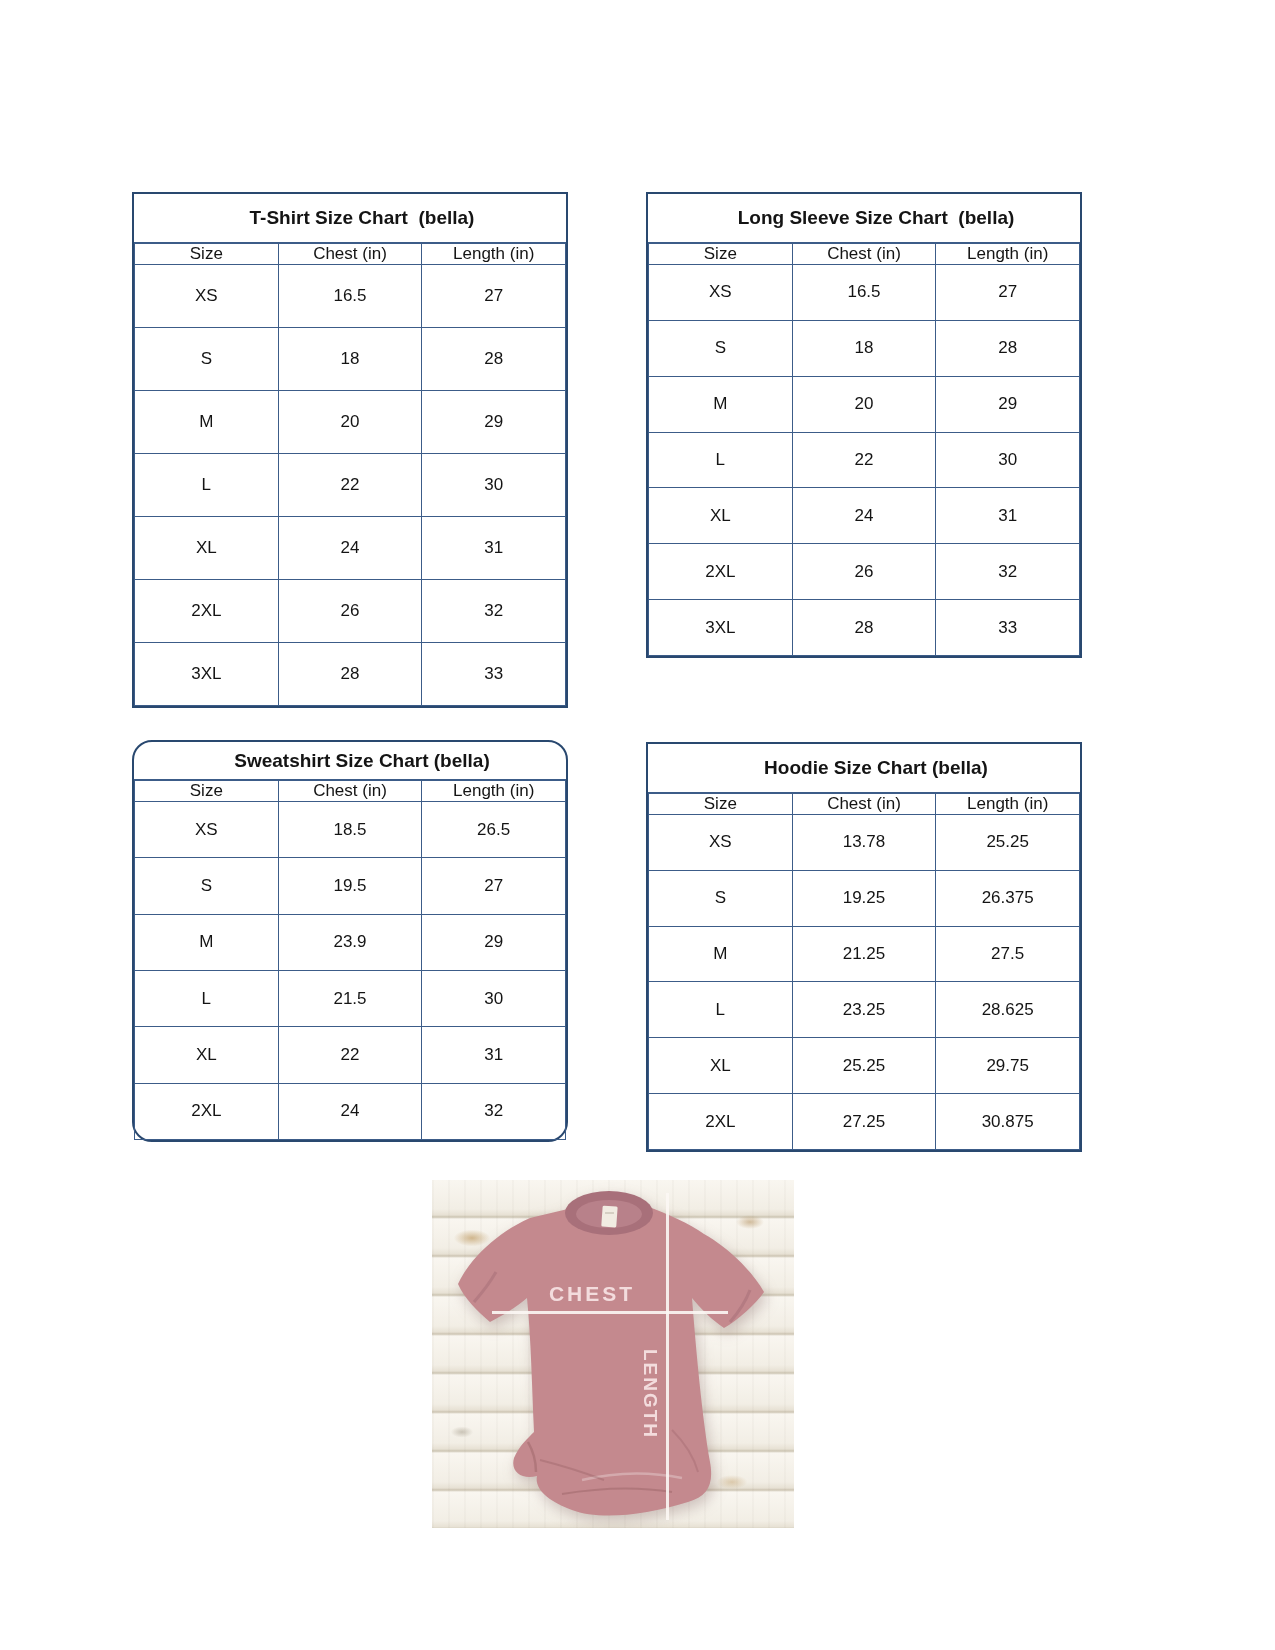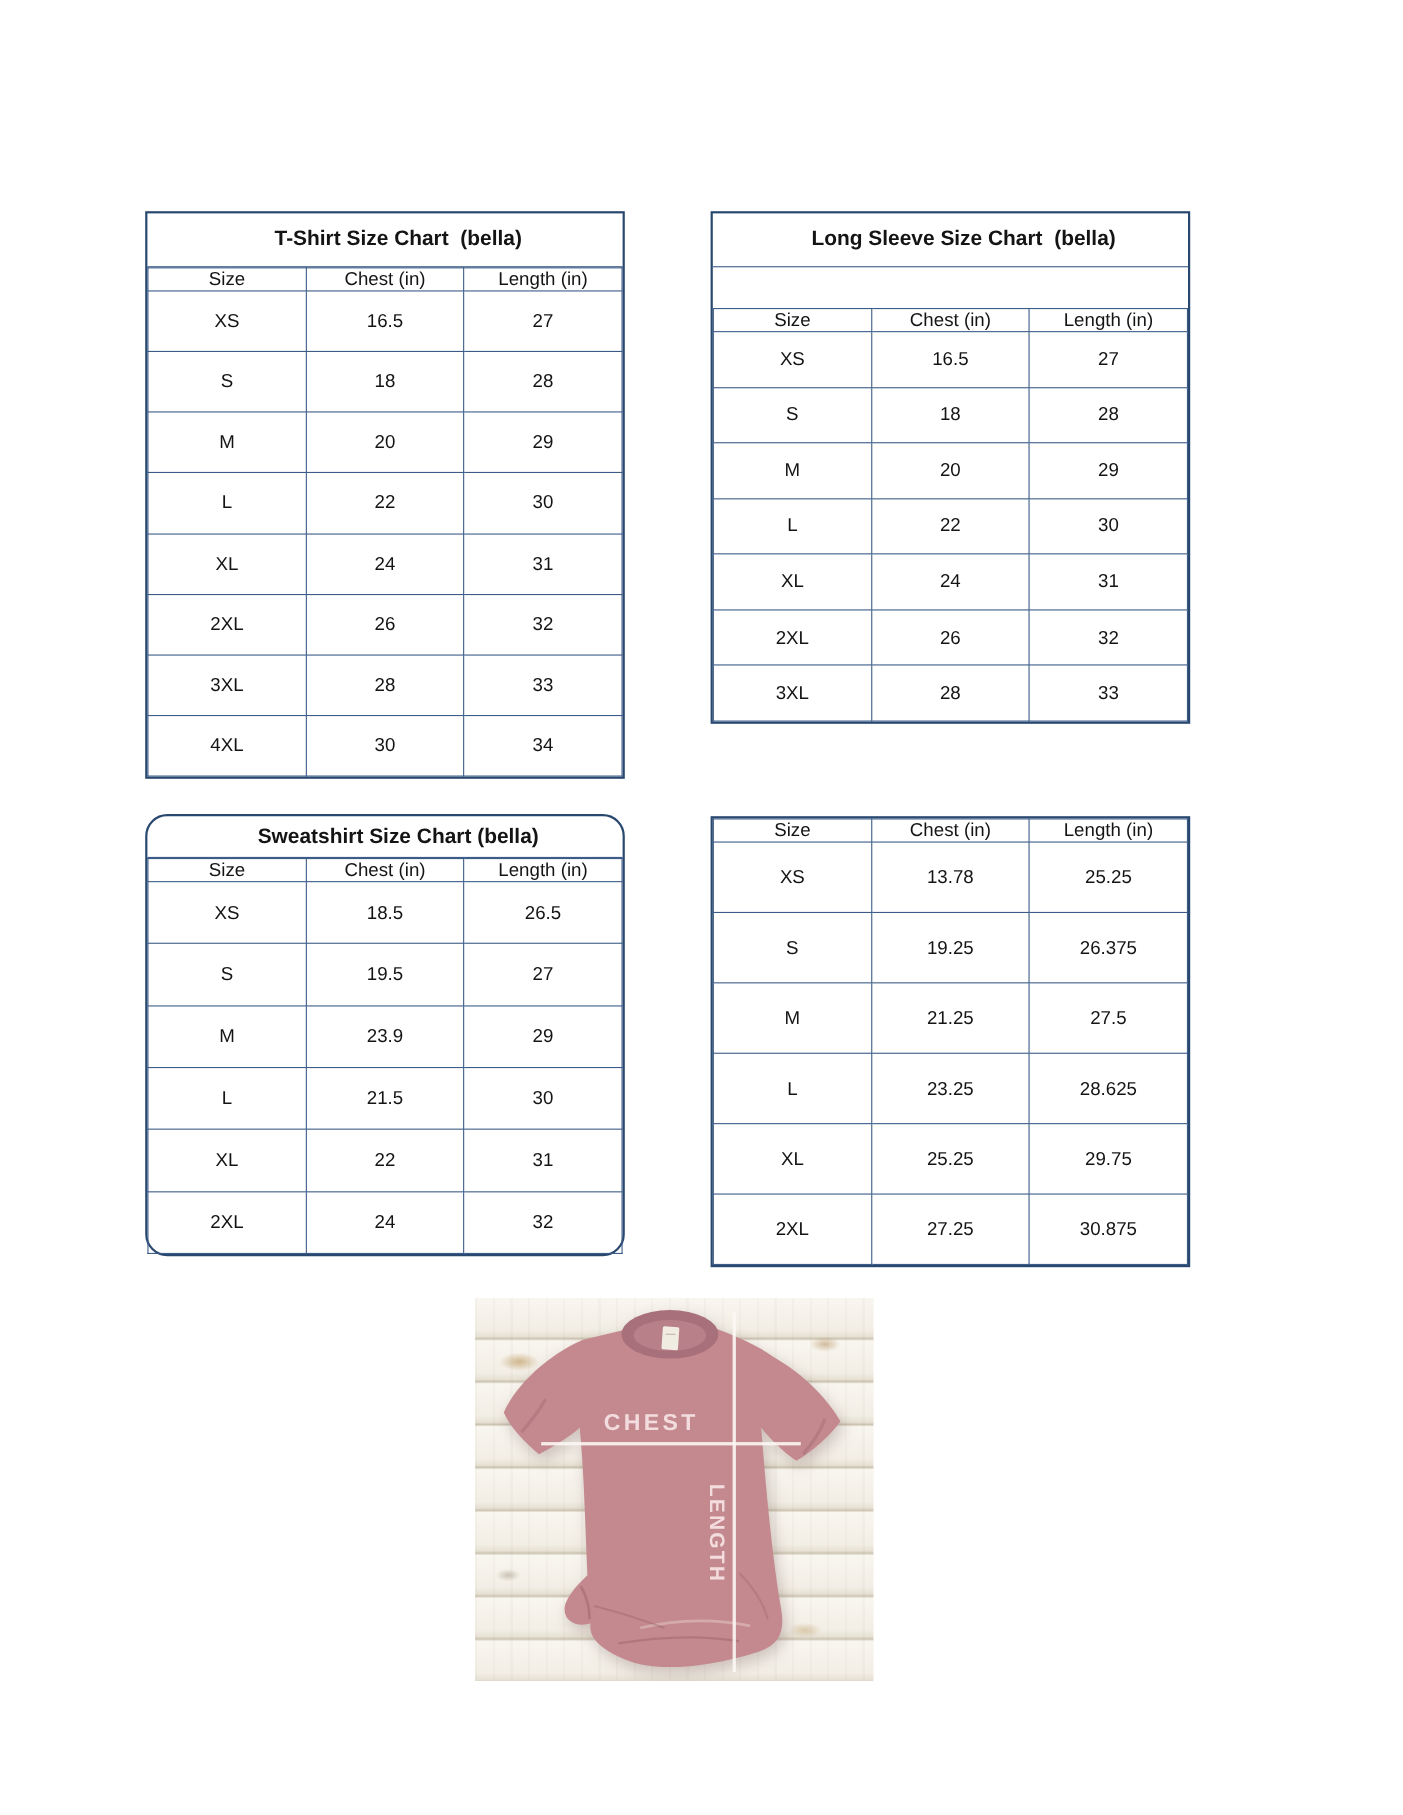"Long Sleeve Size Chart (bella)" #table-longsleeve { gap: 37px -> none }
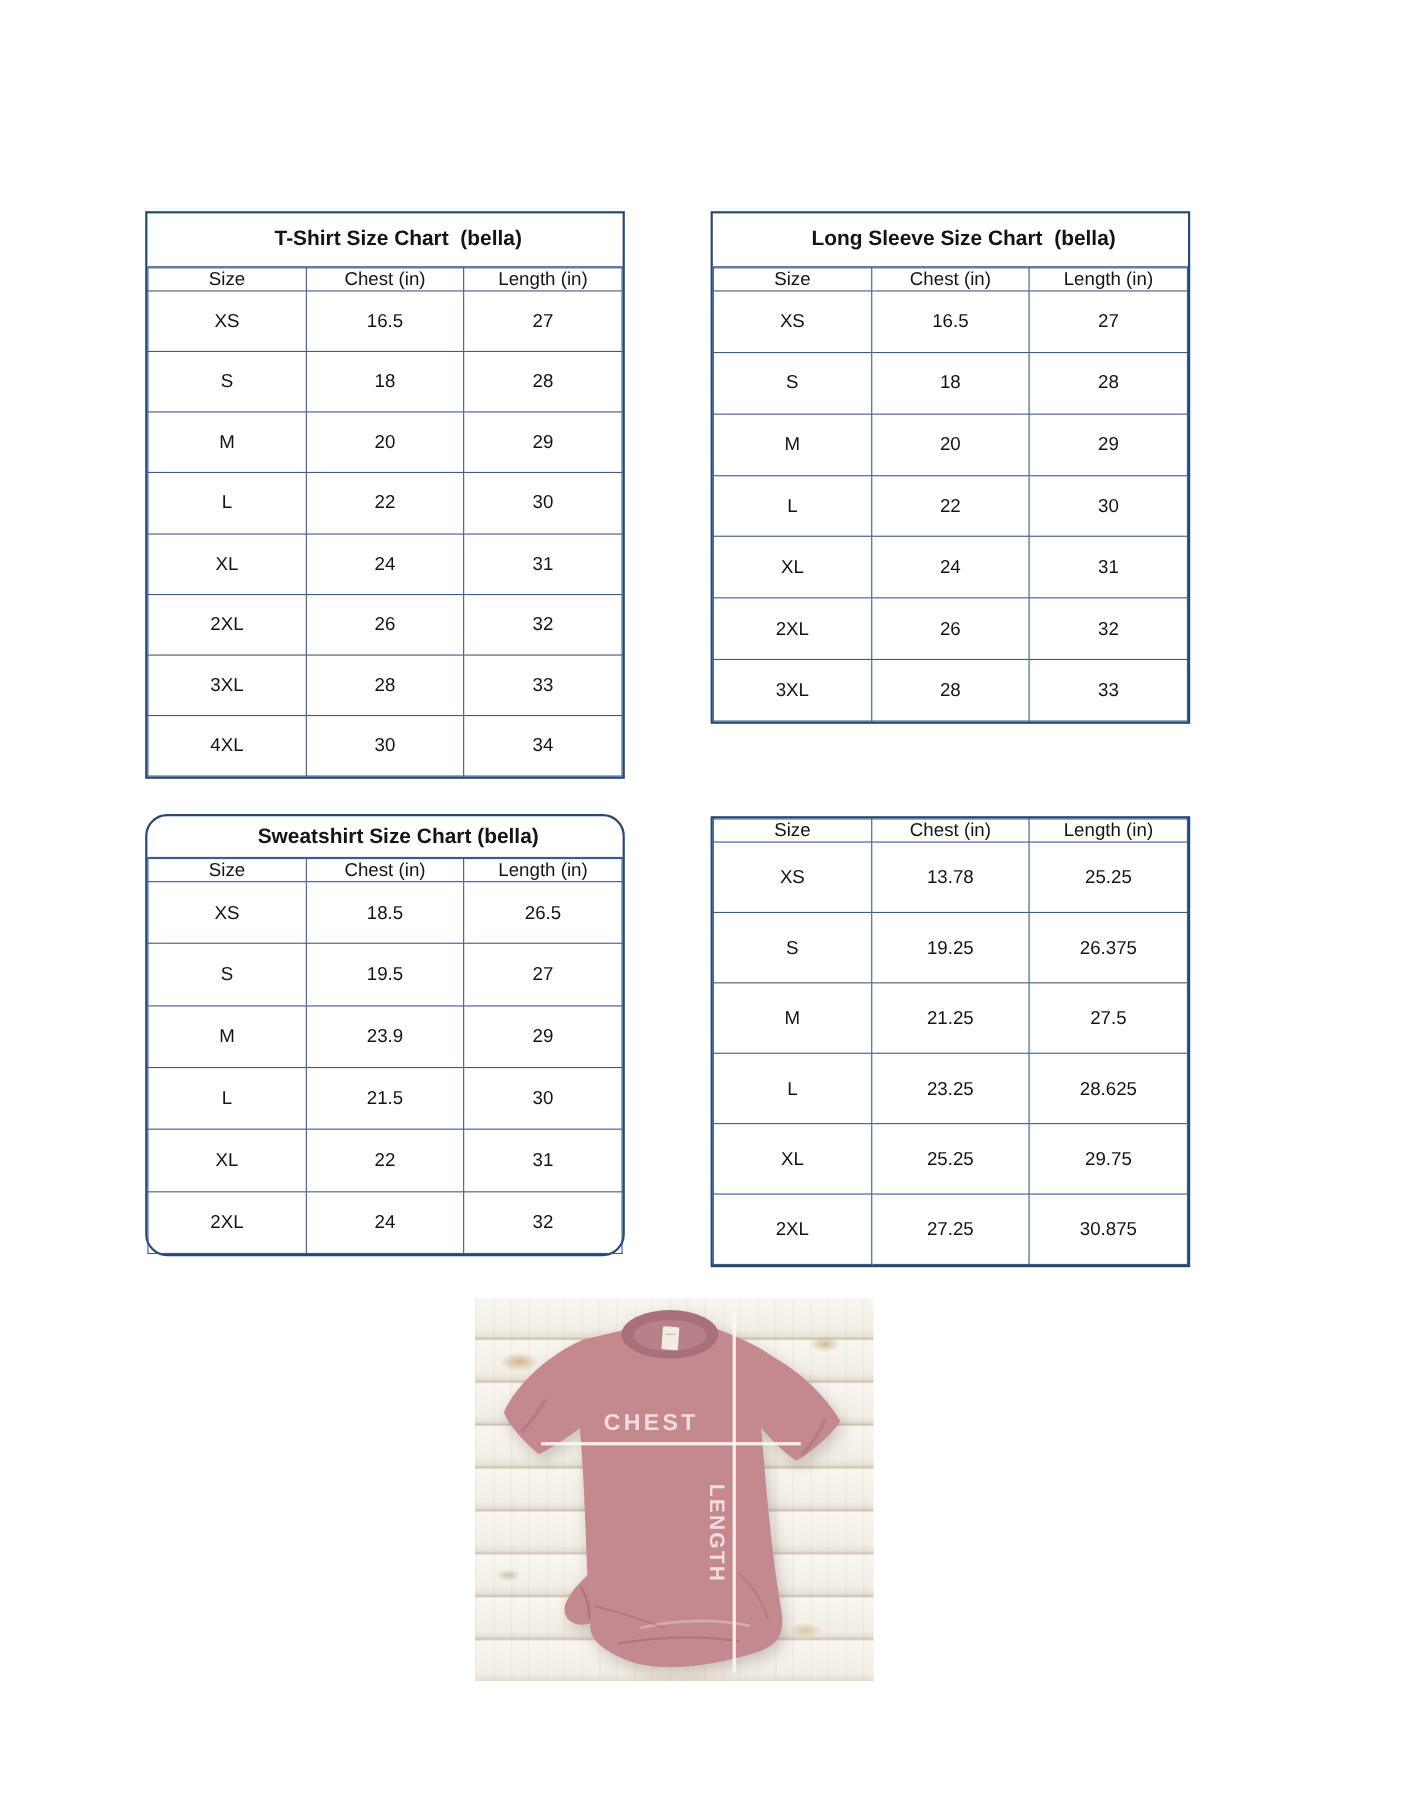"4XL" tr { html: <tr> <td>4XL</td> <td>30</td> <td>34</td> </tr> -> none }
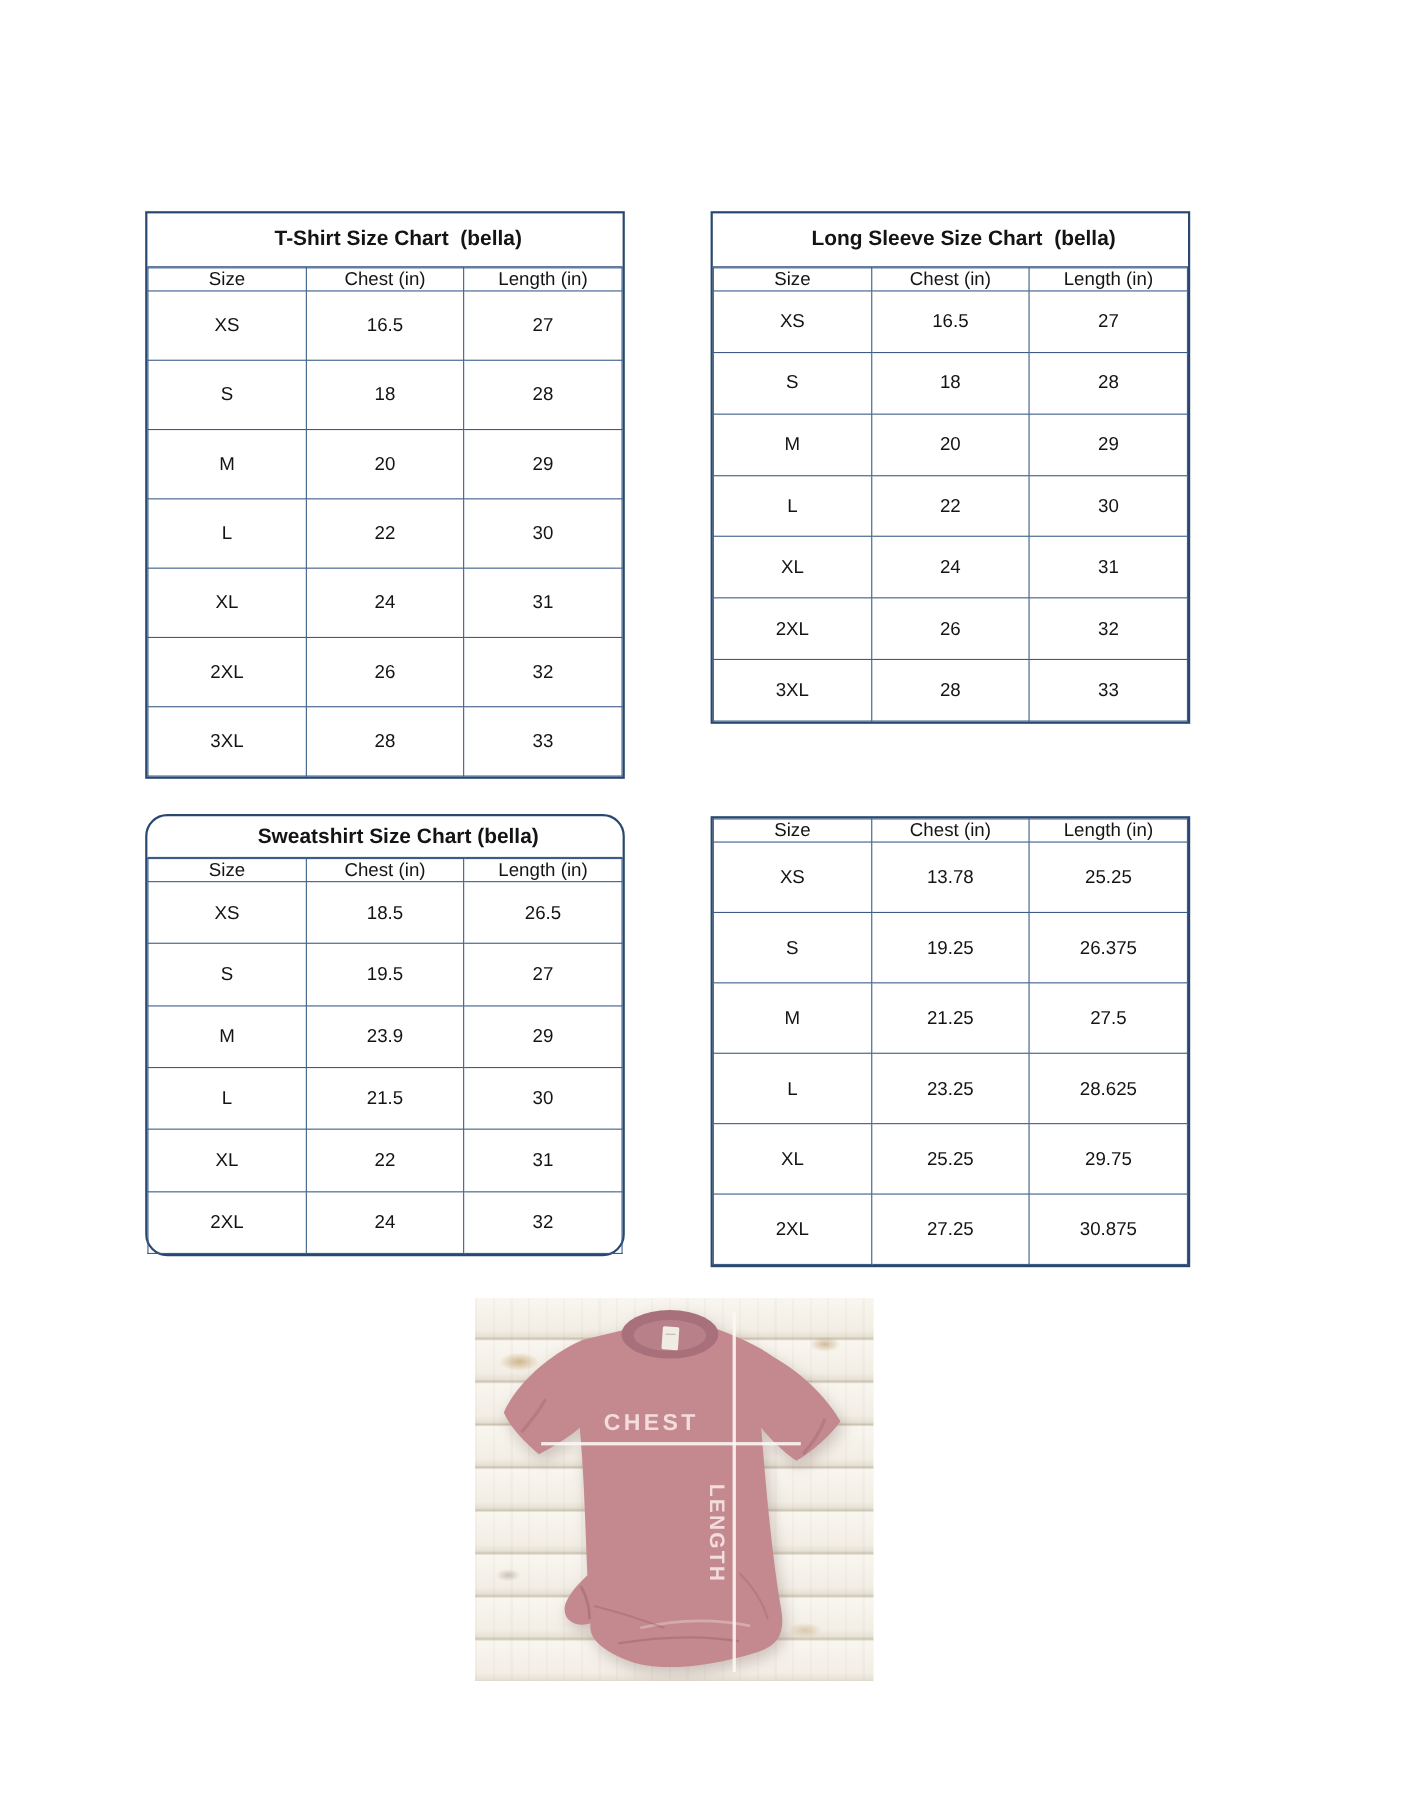"Hoodie Size Chart (bella)" div.table-title { html: none -> <div>Hoodie Size Chart (bella)</div> }
